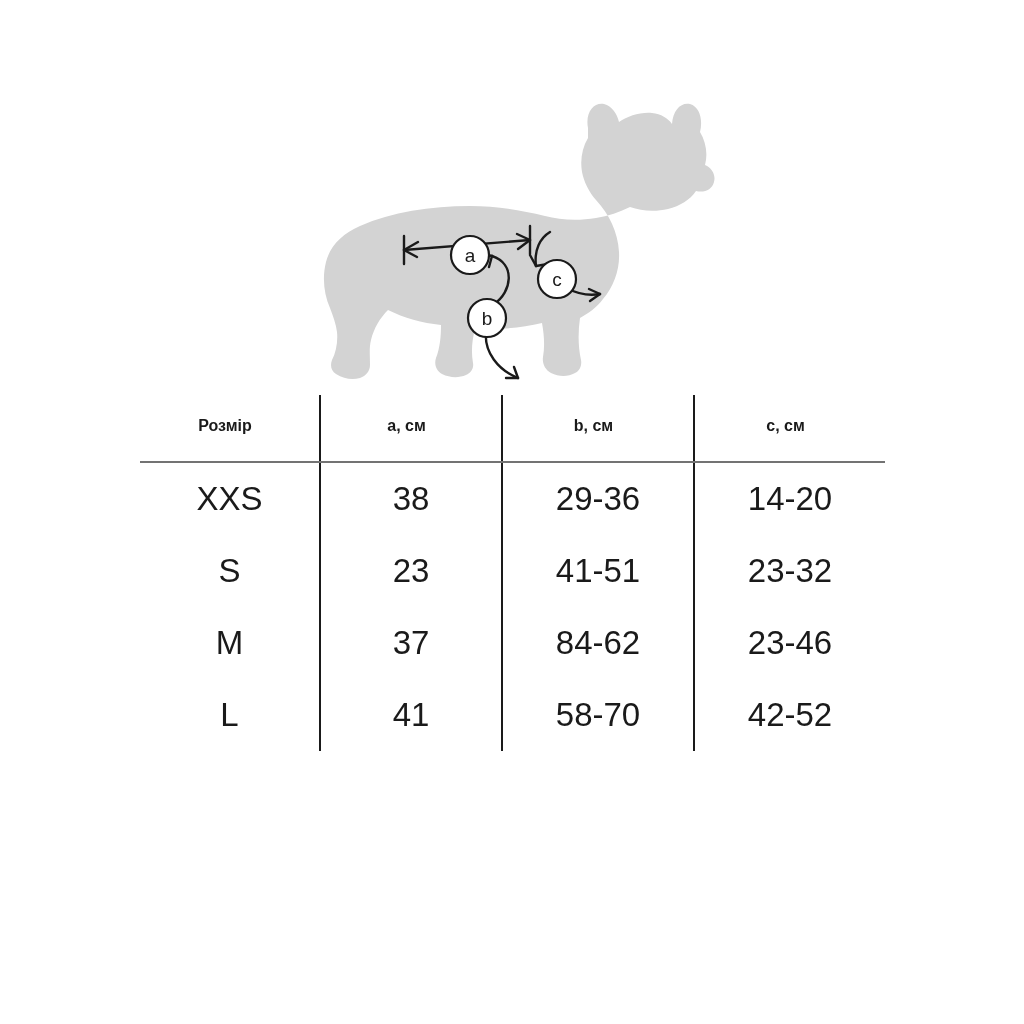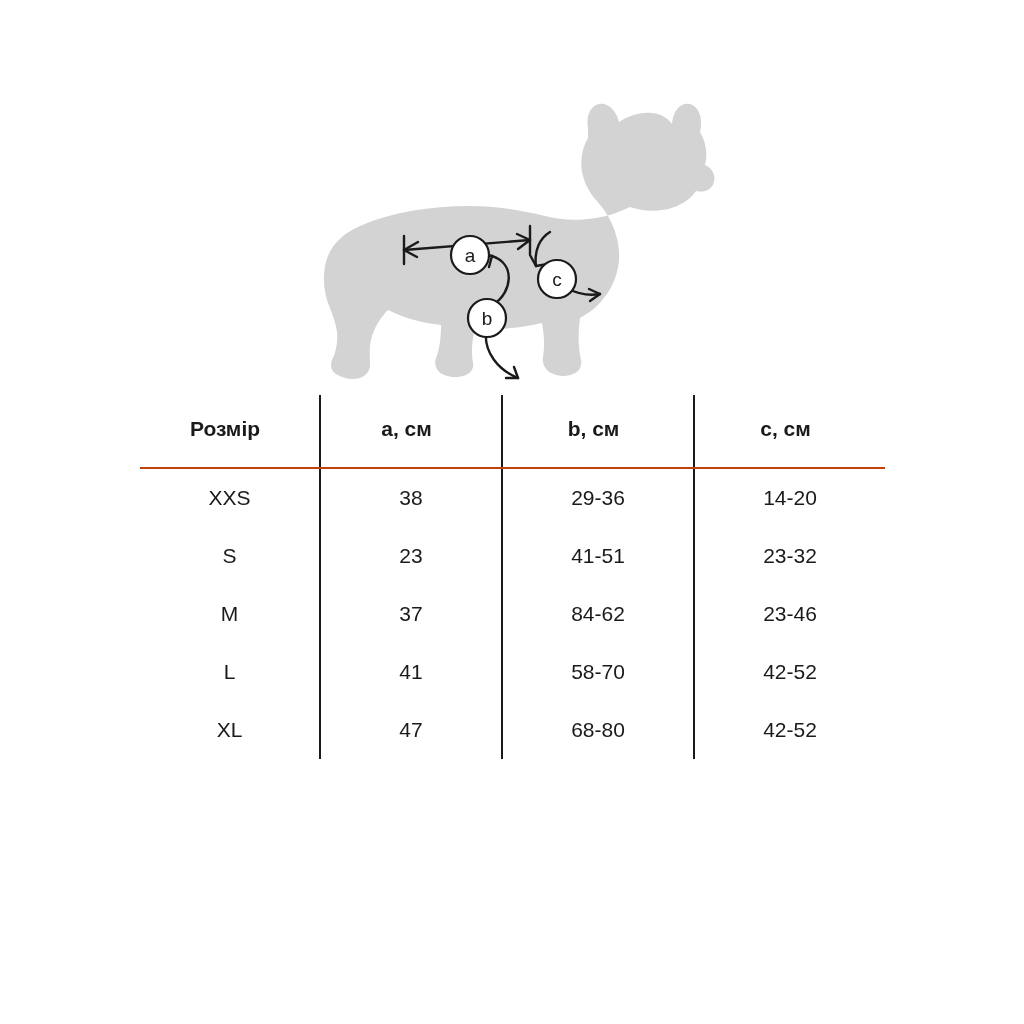"Розмір" #size-table thead th { border-bottom: 2px solid #c2410c -> 2px solid #737373; font-size: 21px -> 16px }
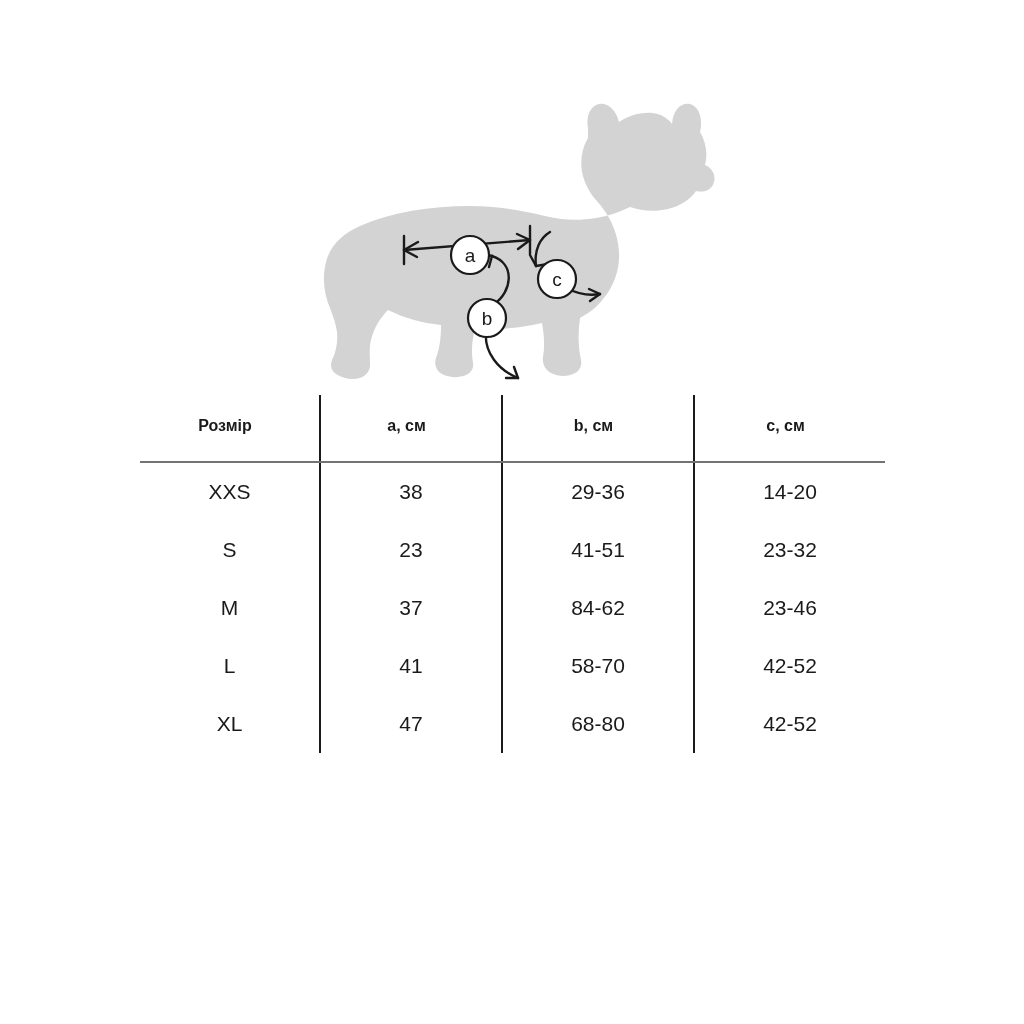"XXS" #size-table tbody td { font-size: 21px -> 33px }
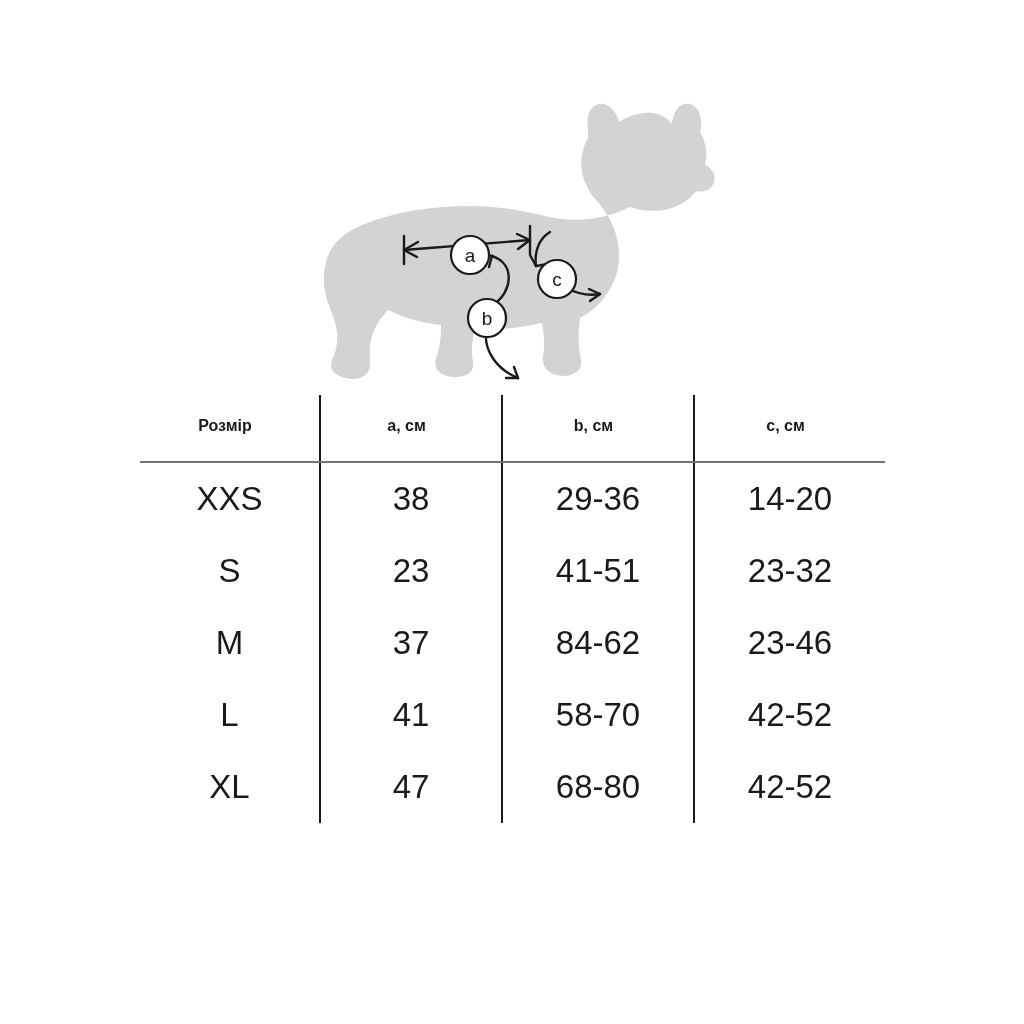"XL" tr { html: <tr> <td>XL</td> <td>47</td> <td>68-80</td> <td>42-52</td> </tr> -> none }
